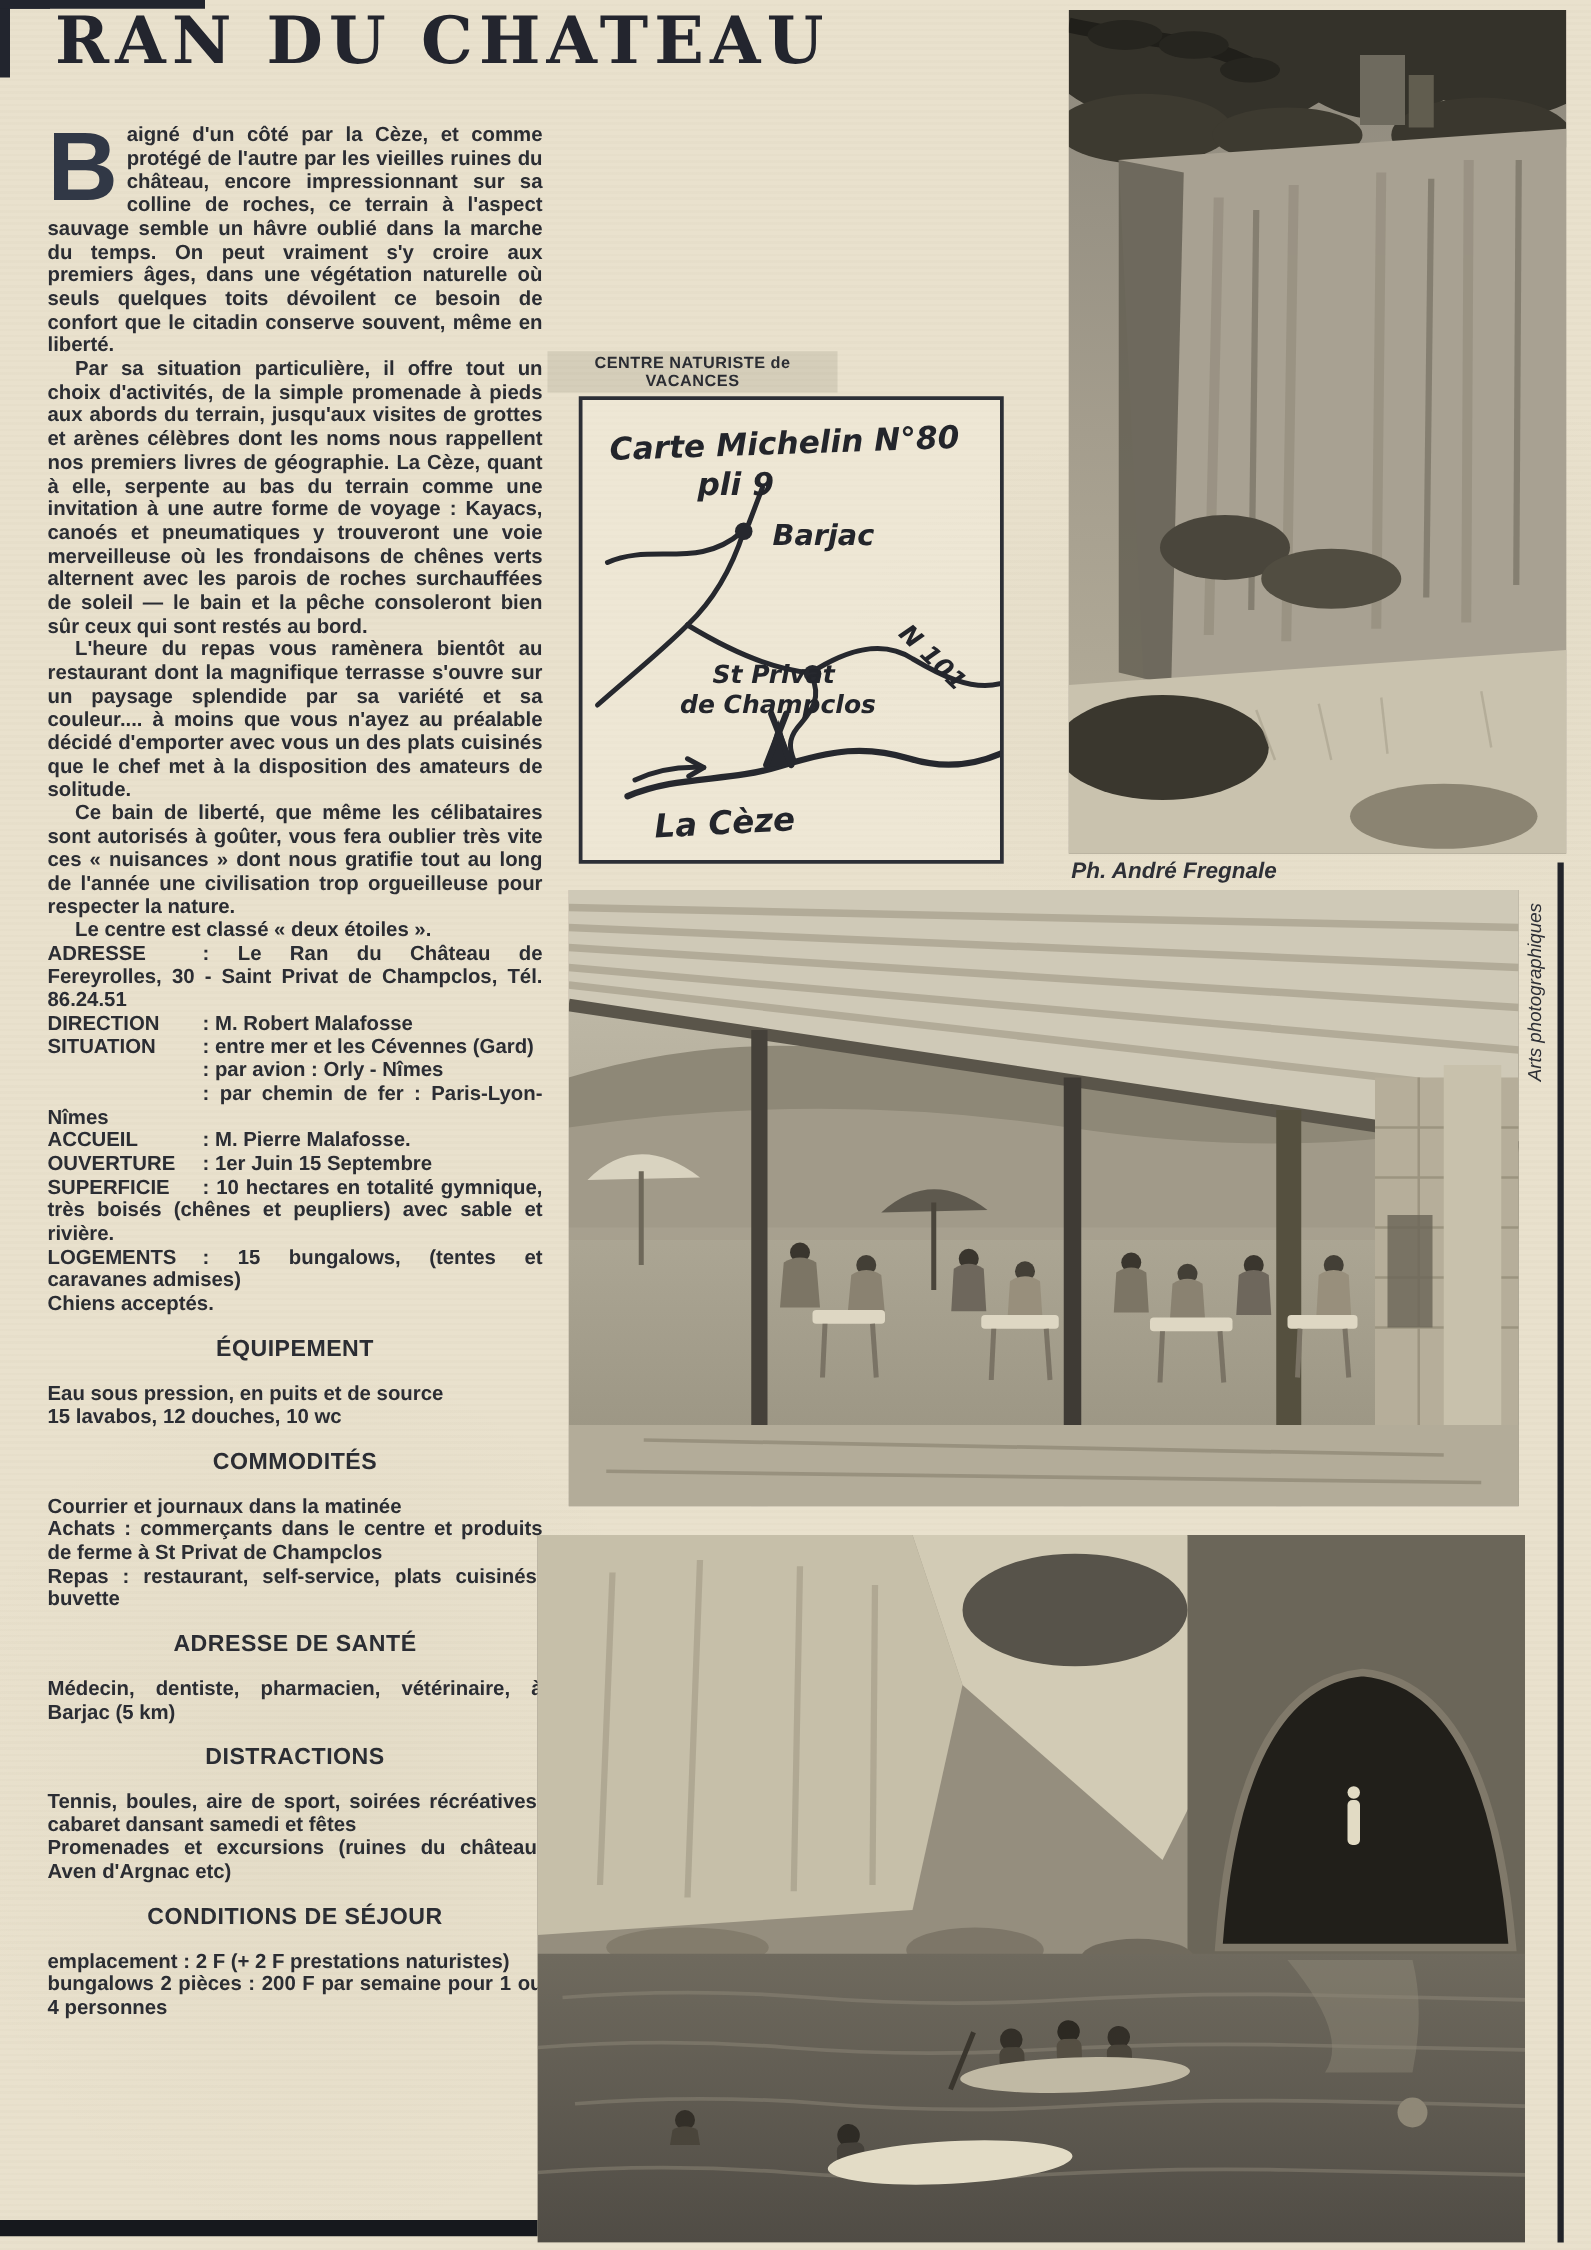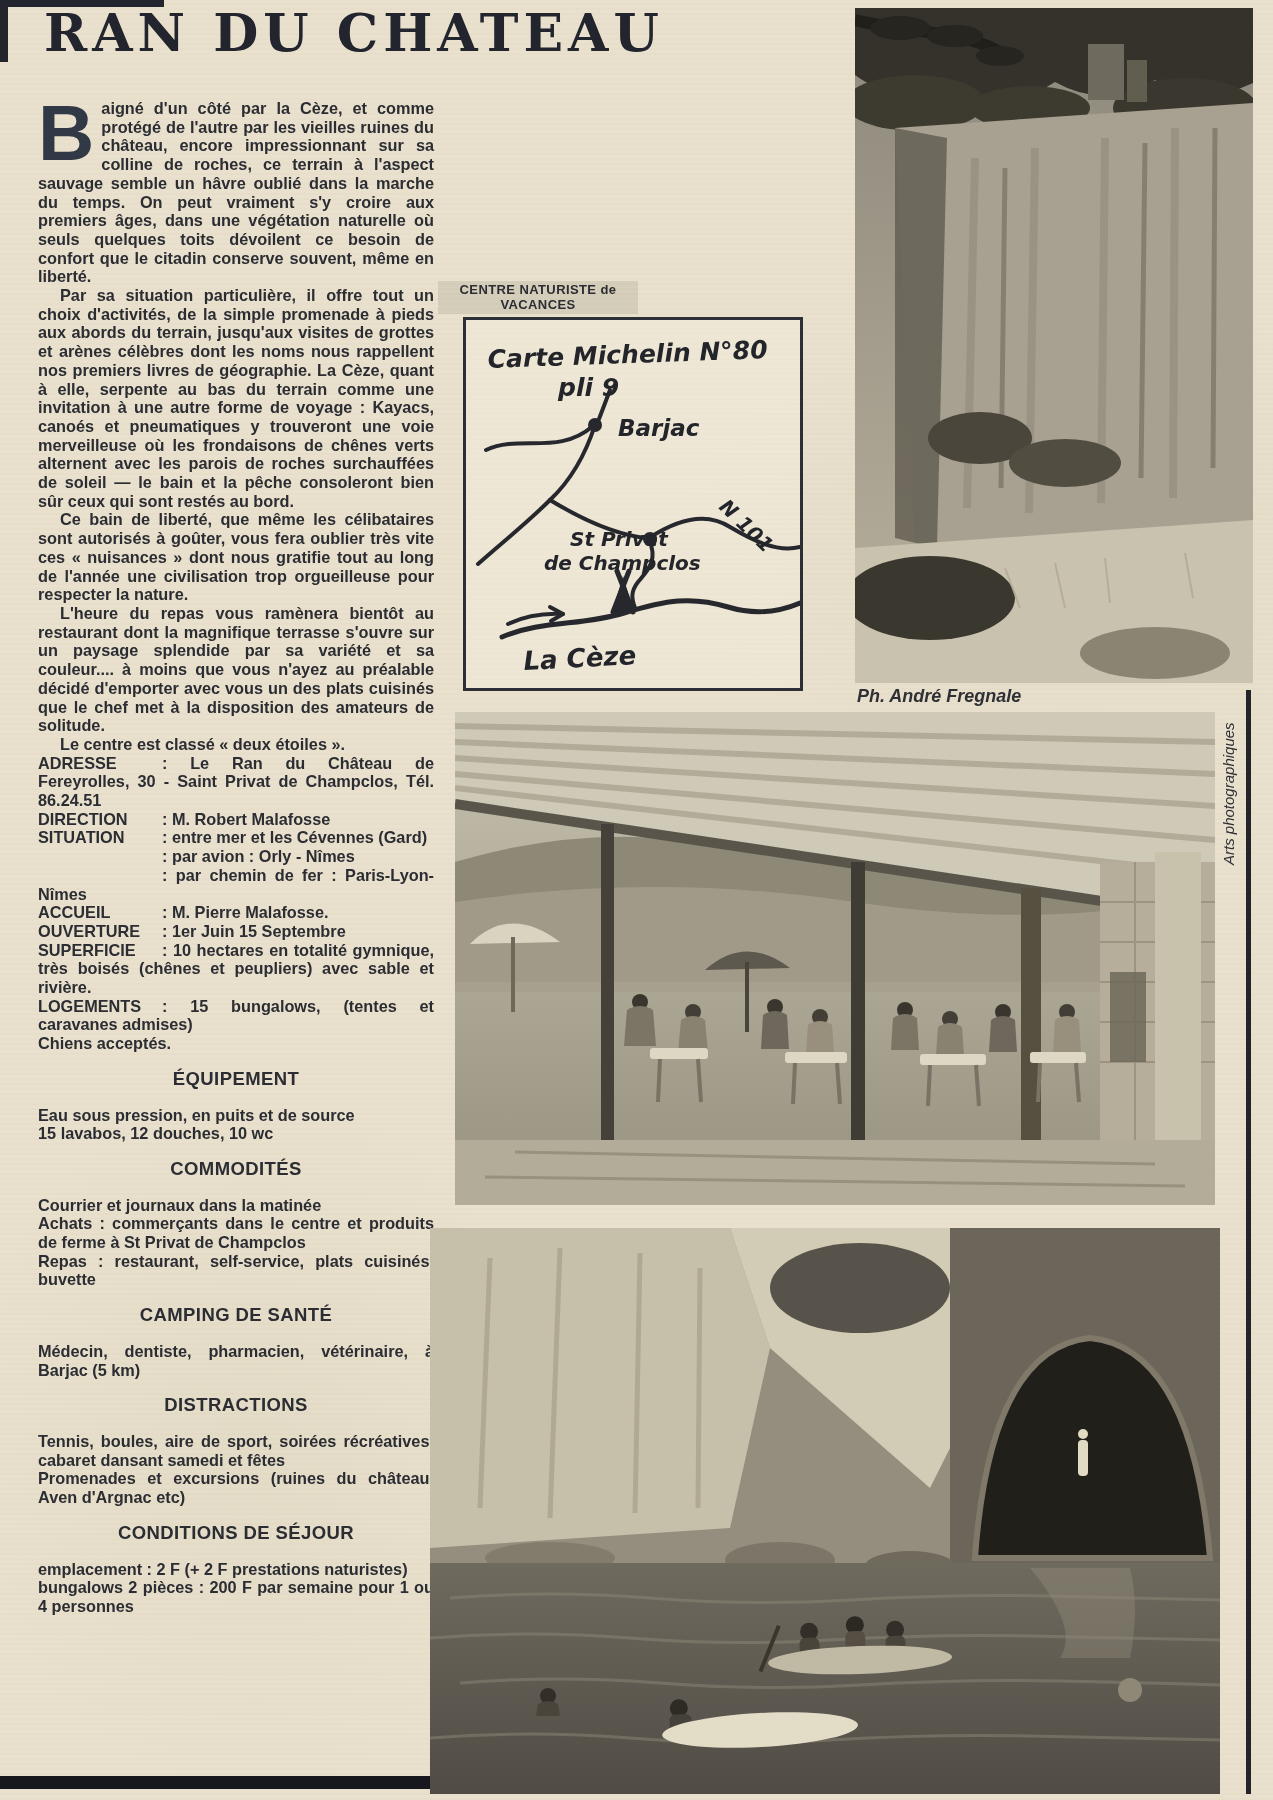"CENTRE NATURISTE de VACANCES" .logo-banner { width: 200px -> 232px }
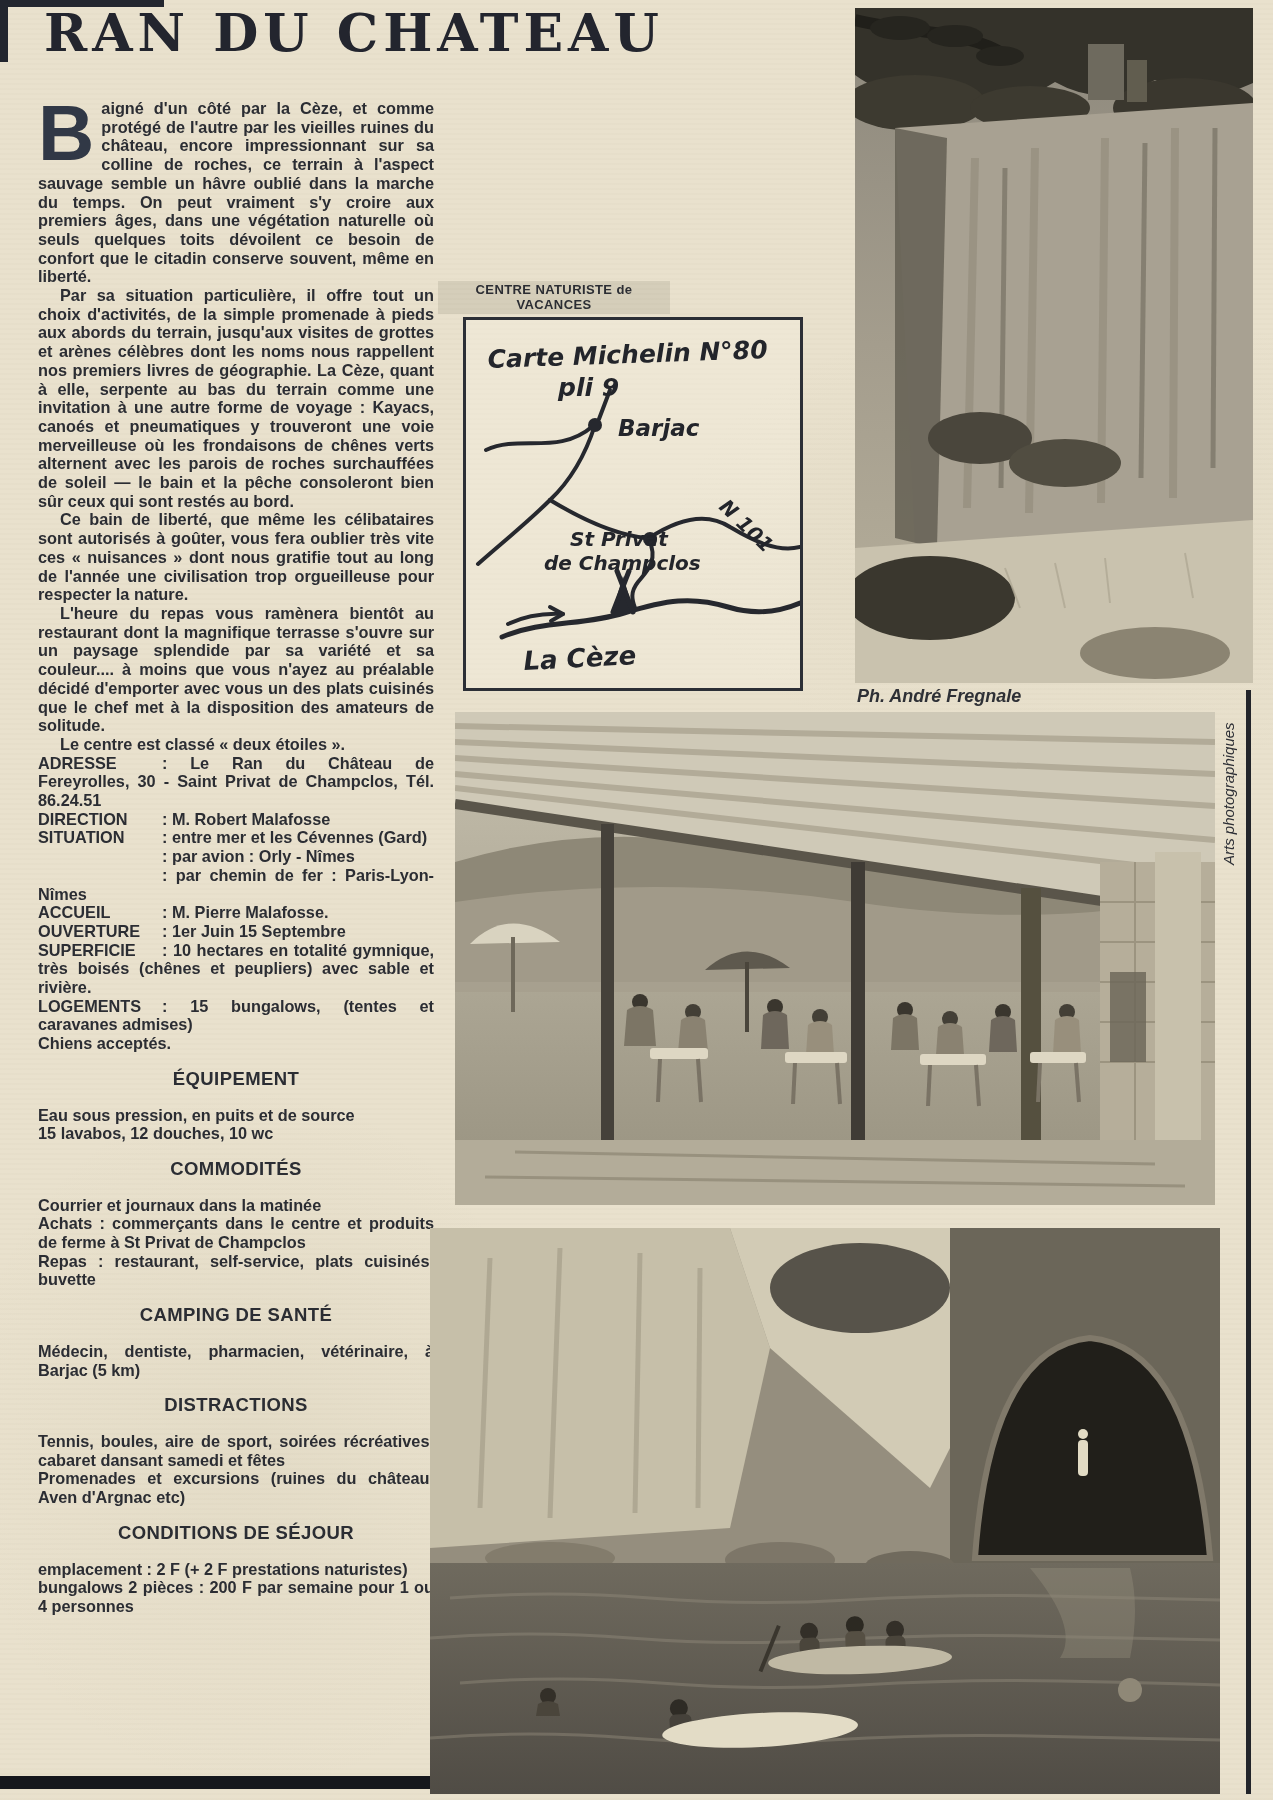"Ce bain de liberté, que" p.para { order: before "L'heure du repas vous ramènera" -> after "L'heure du repas vous ramènera" }
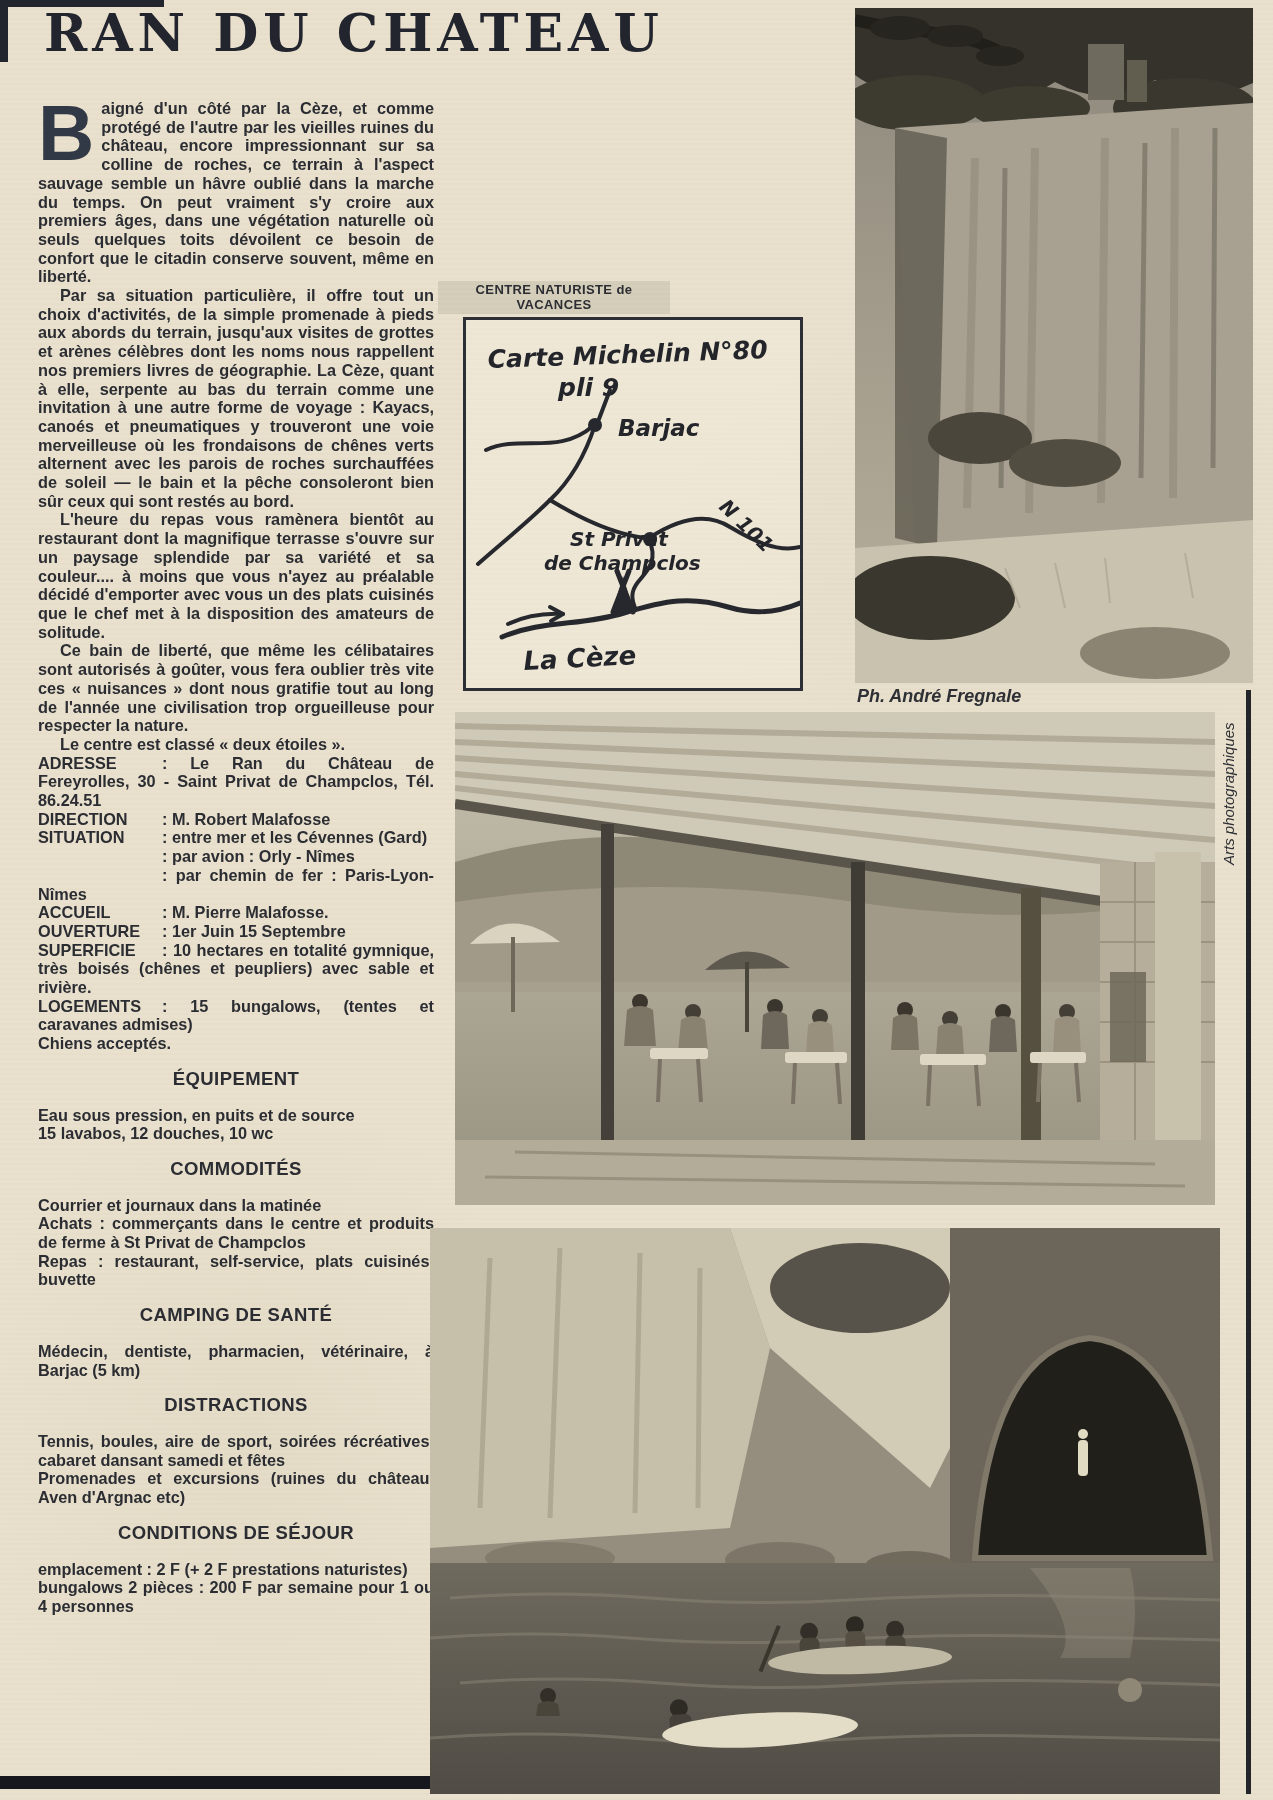"CAMPING DE SANTÉ" h2.sec-h { text: CAMPING -> ADRESSE }
